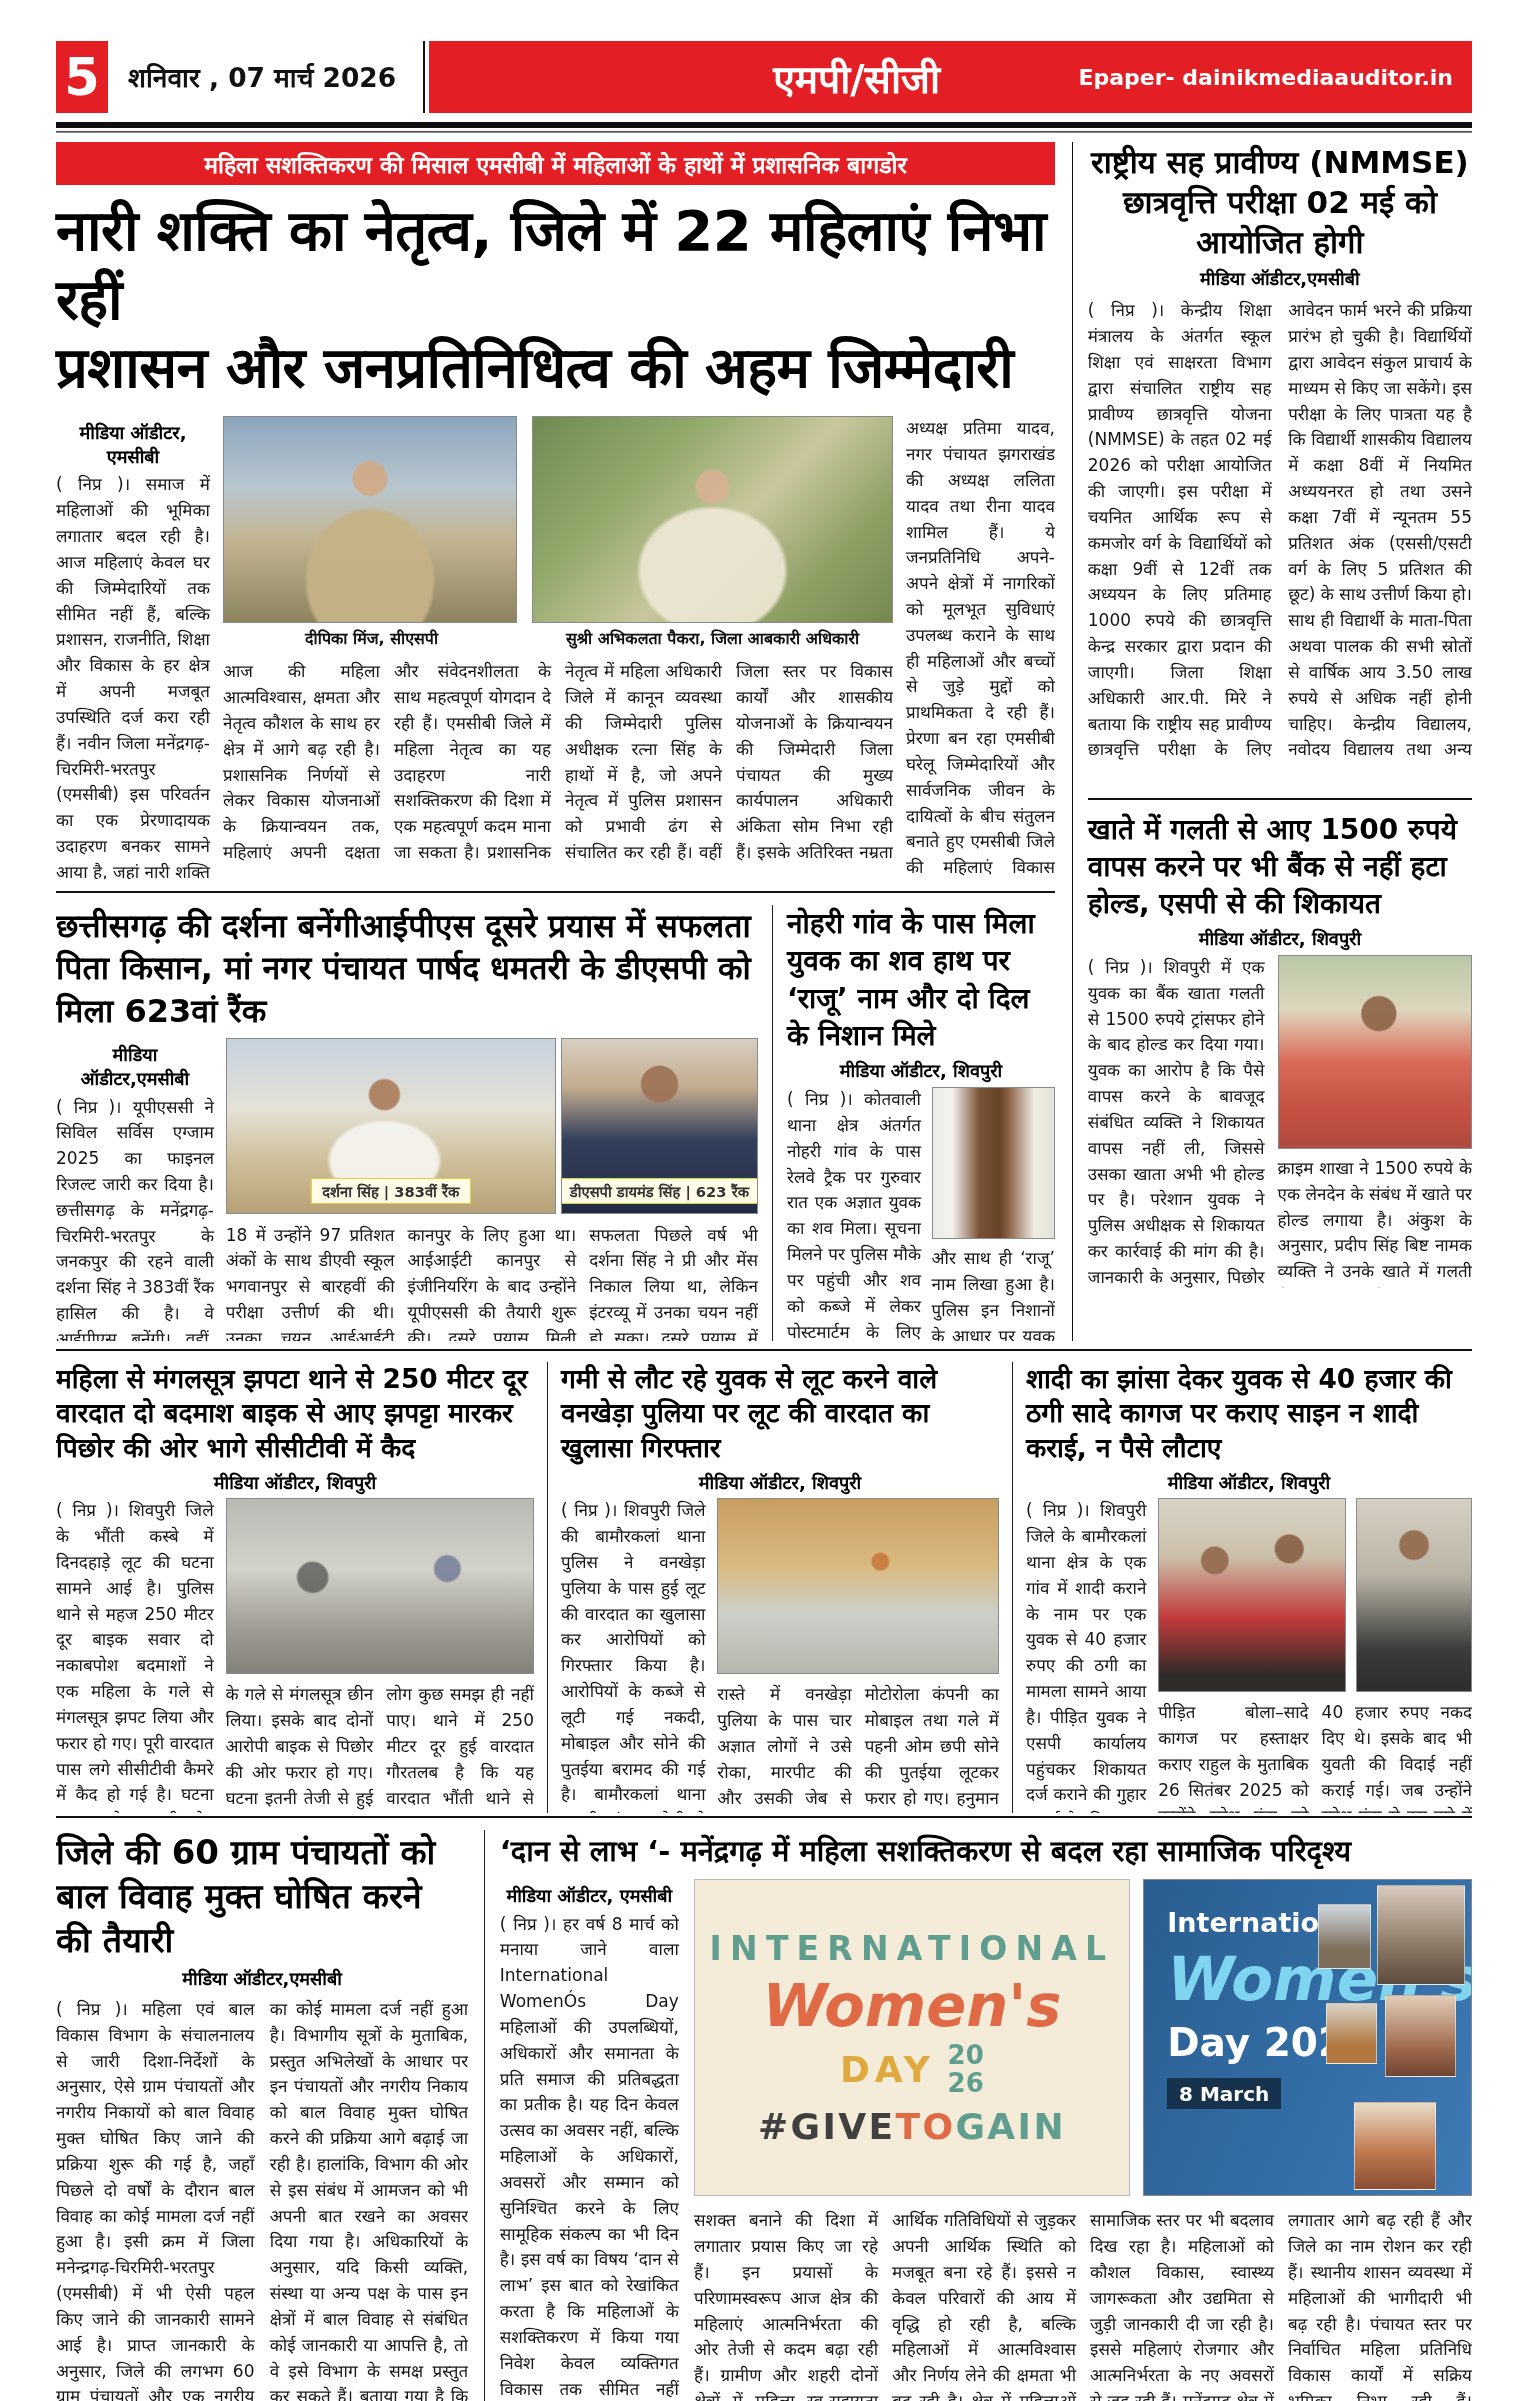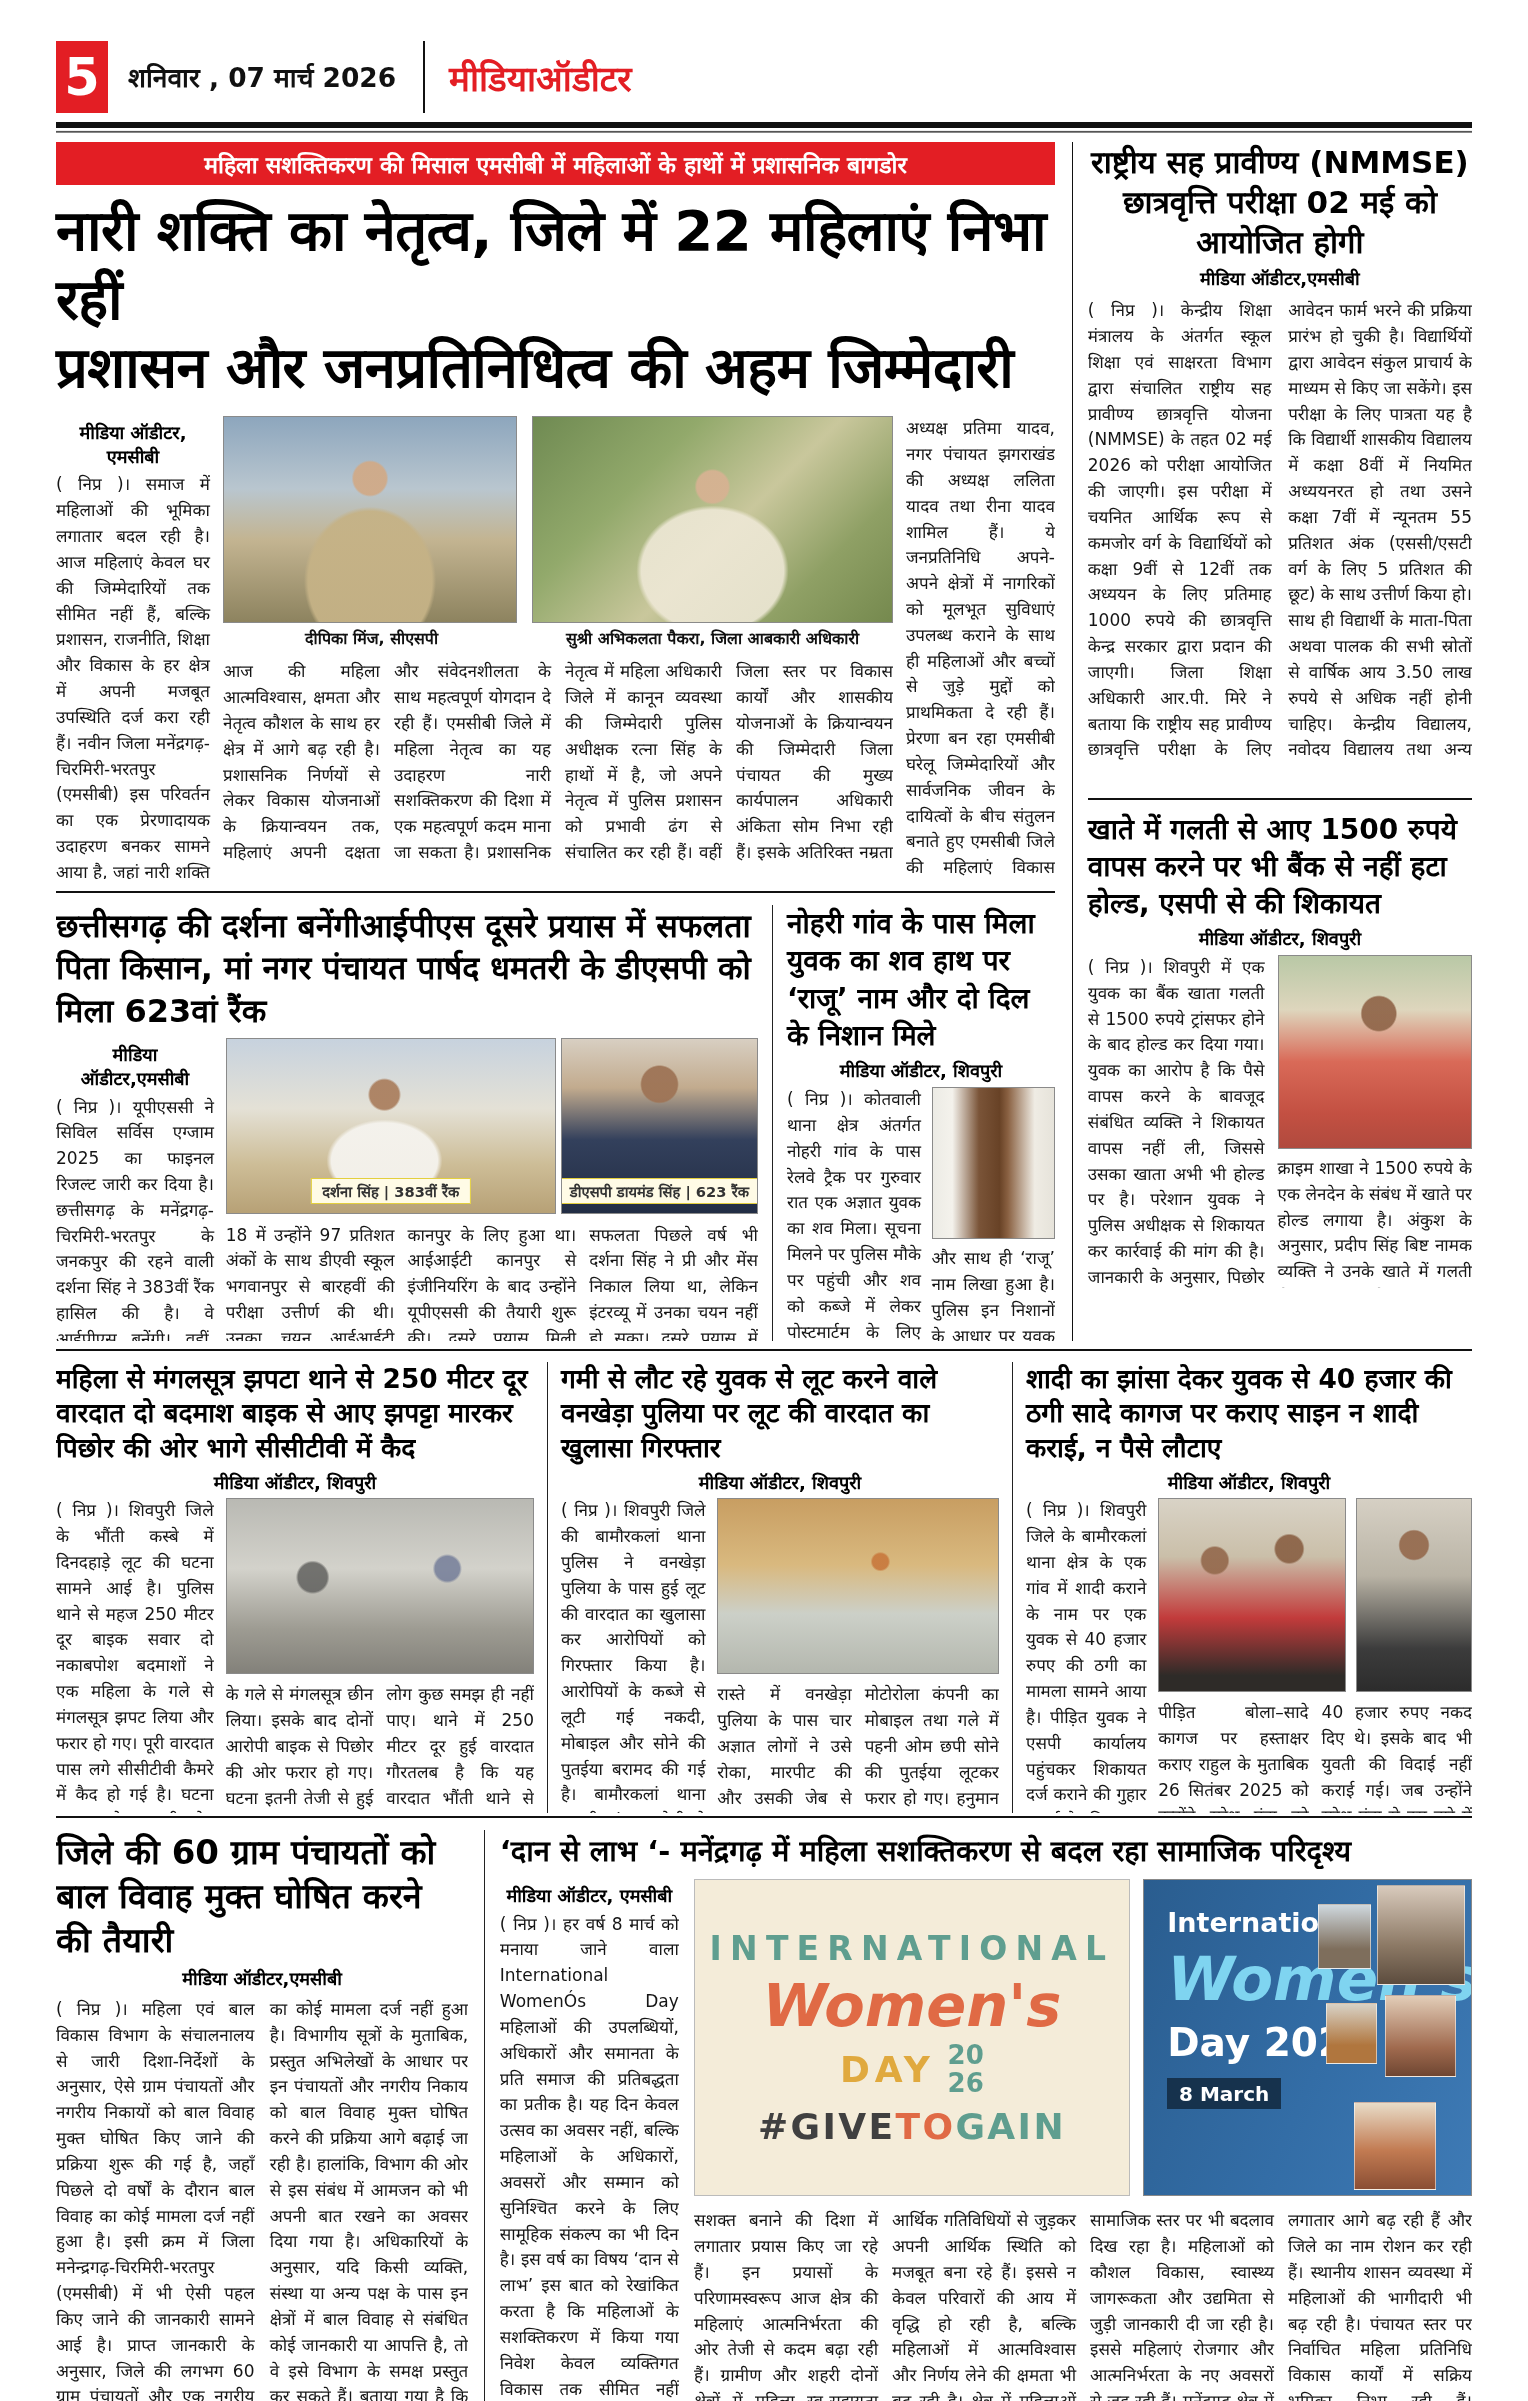"मीडियाऑडीटर" div.mast-brand { html: <div>मीडियाऑडीटर</div> -> none }
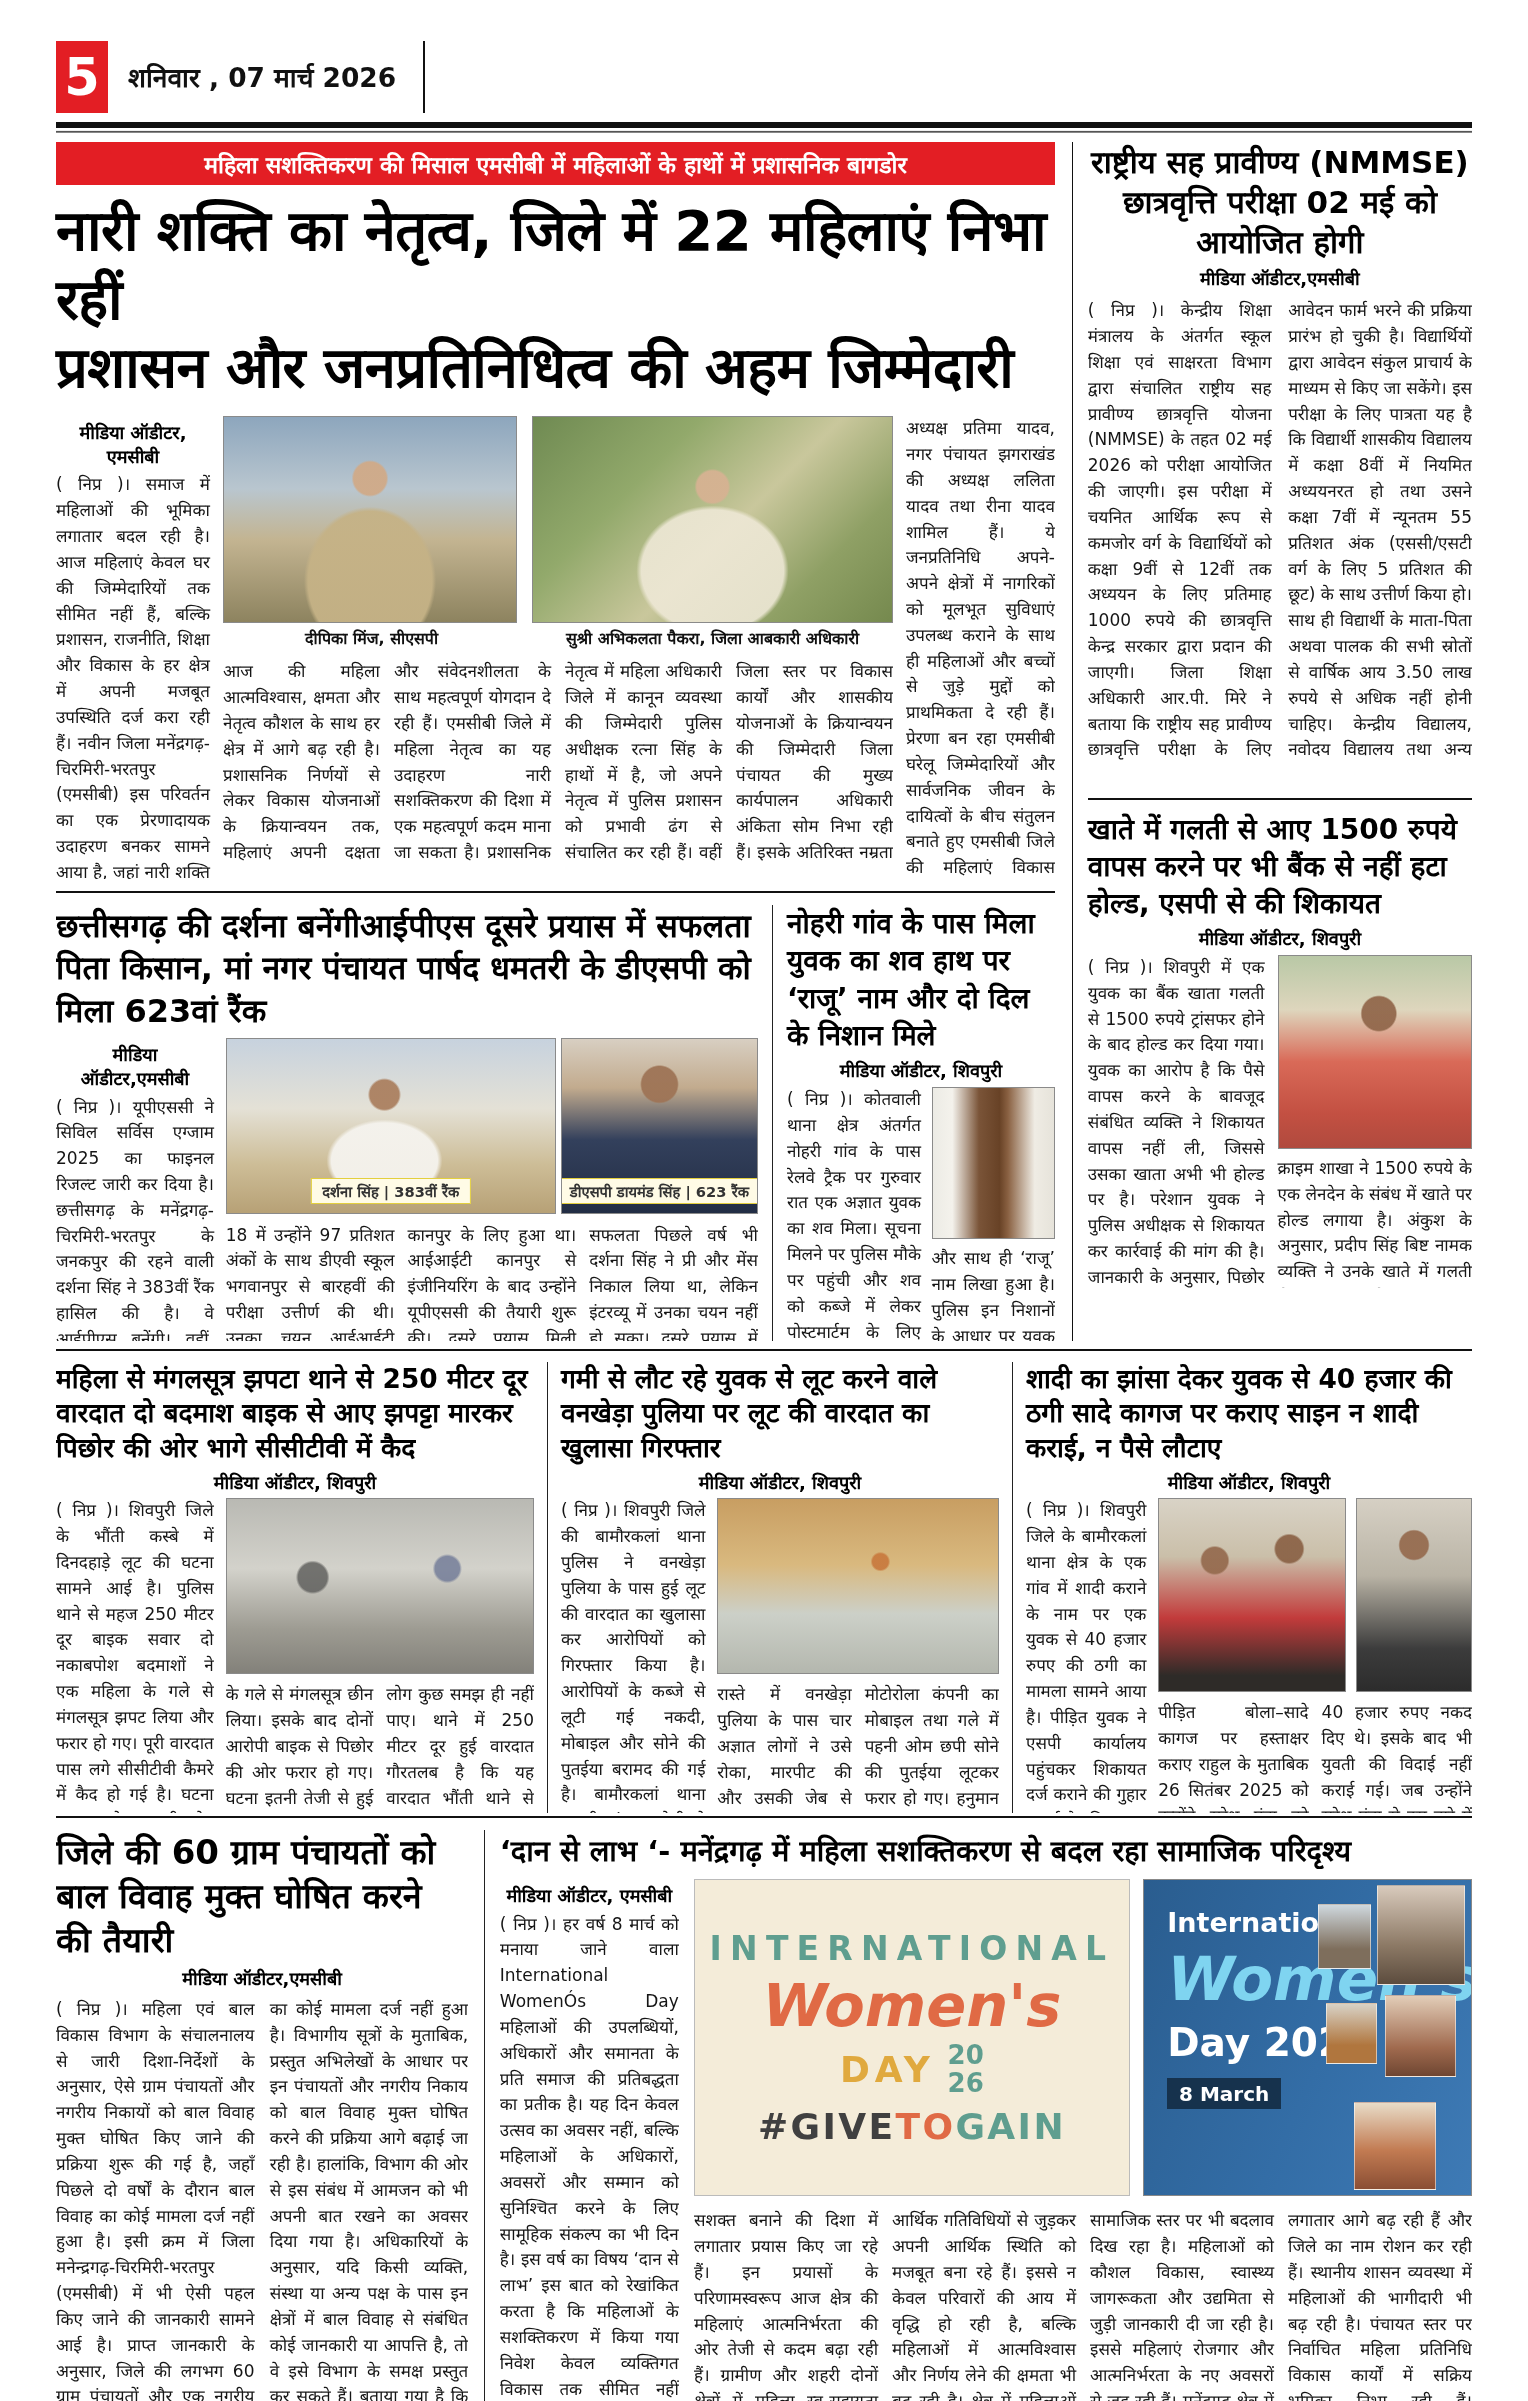"एमपी/सीजी" div.mast-band { html: none -> <div> <div>एमपी/सीजी</div> <div>Epaper- dainikmediaauditor.in</div> </div> }
